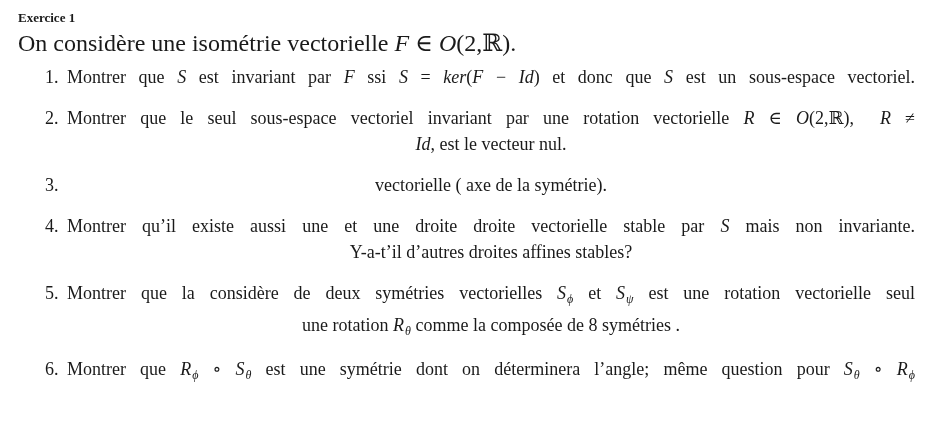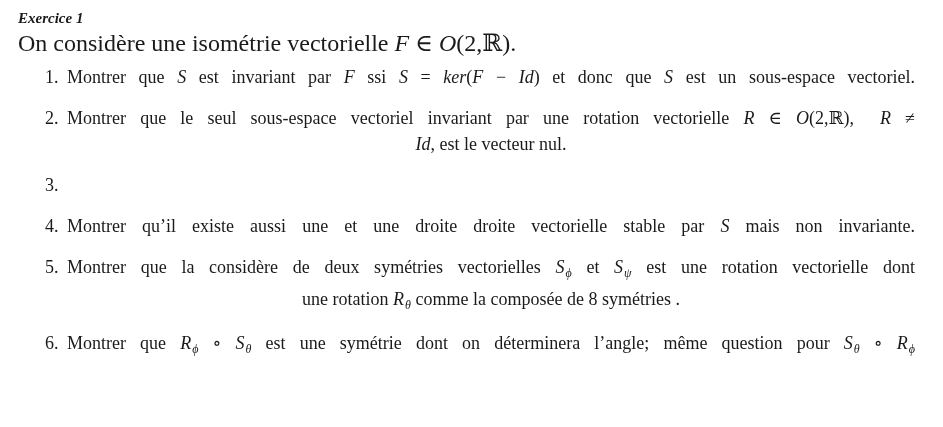"Exercice 1" .heading { font-size: 15px -> 13px; font-style: italic -> none }
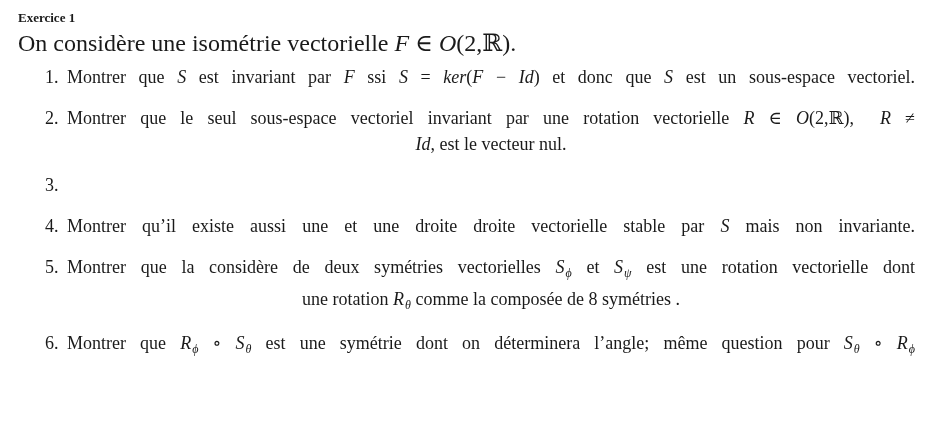"vectorielle ( axe de la" div.line { html: none -> <div><span>vectorielle ( axe de la symétrie).</span></div> }
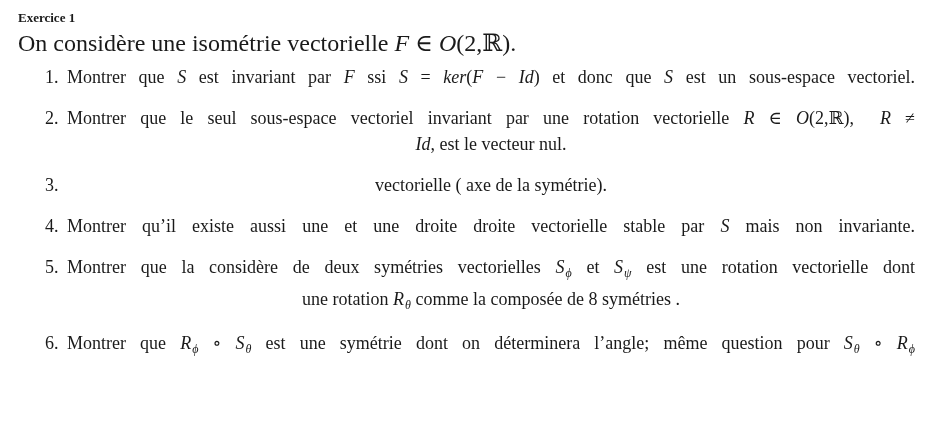"Y-a-t’il d’autres droites affines" div.line { html: none -> <div><span>Y-a-t’il d’autres droites affines stables?</span></div> }
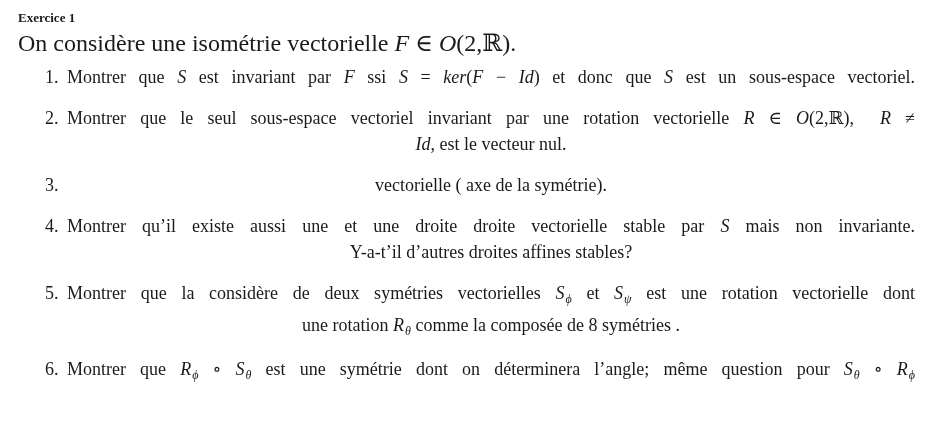"est une rotation vectorielle dont" span { text: dont -> seul }
